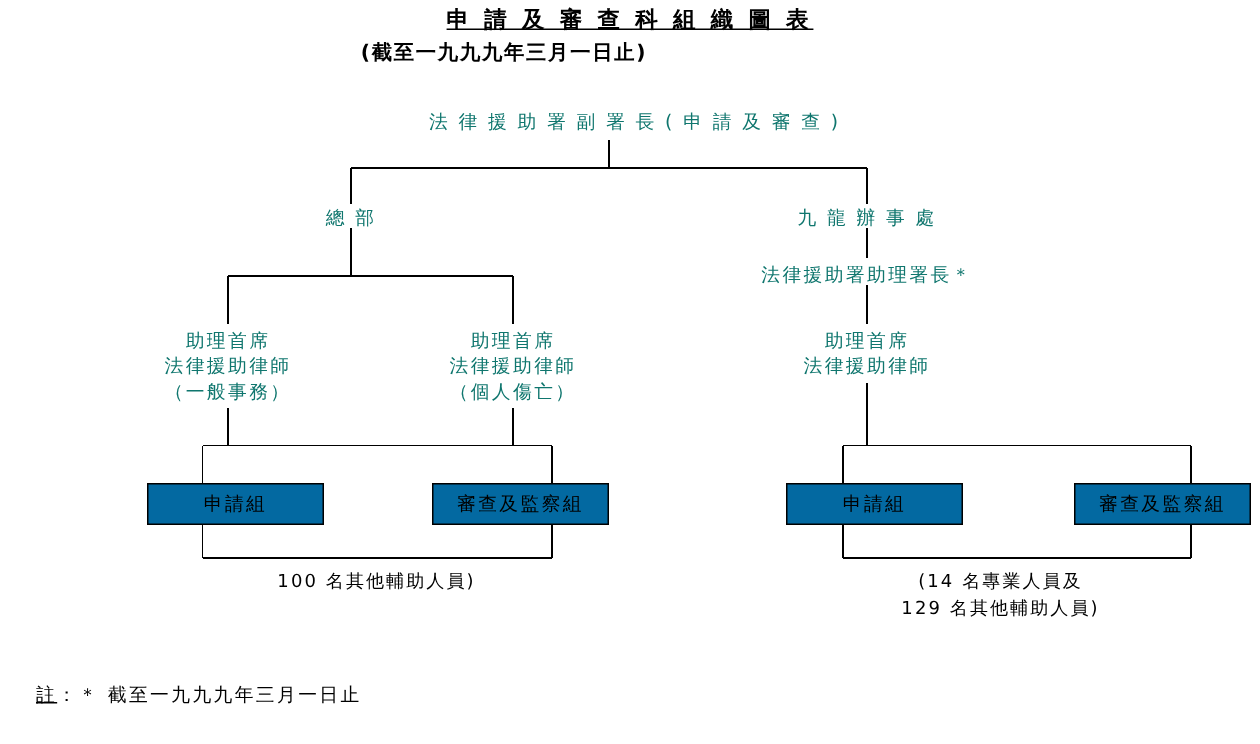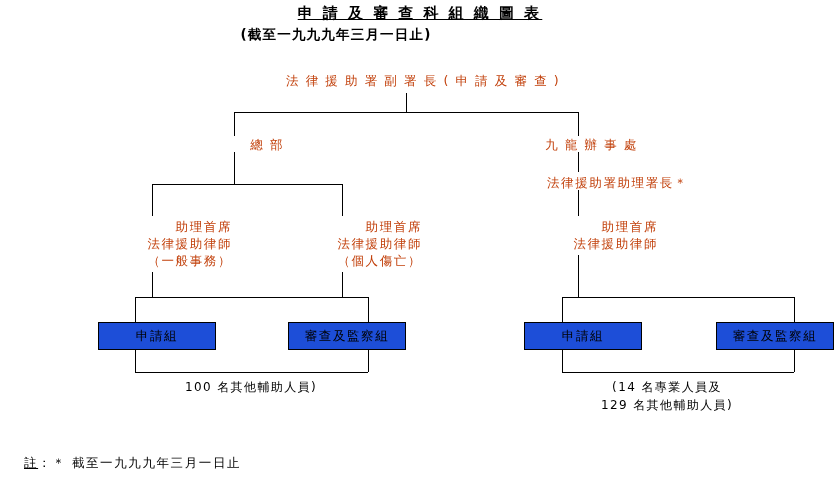"法 律 援 助 署" .node { color: #c2410c -> #0f766e; text-align: right -> center }
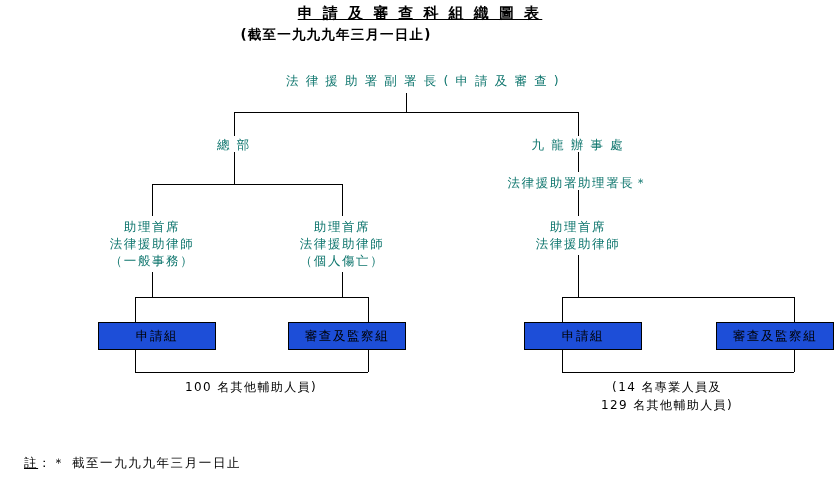"申請組" .box { background: #1d4ed8 -> #0369a1 }
